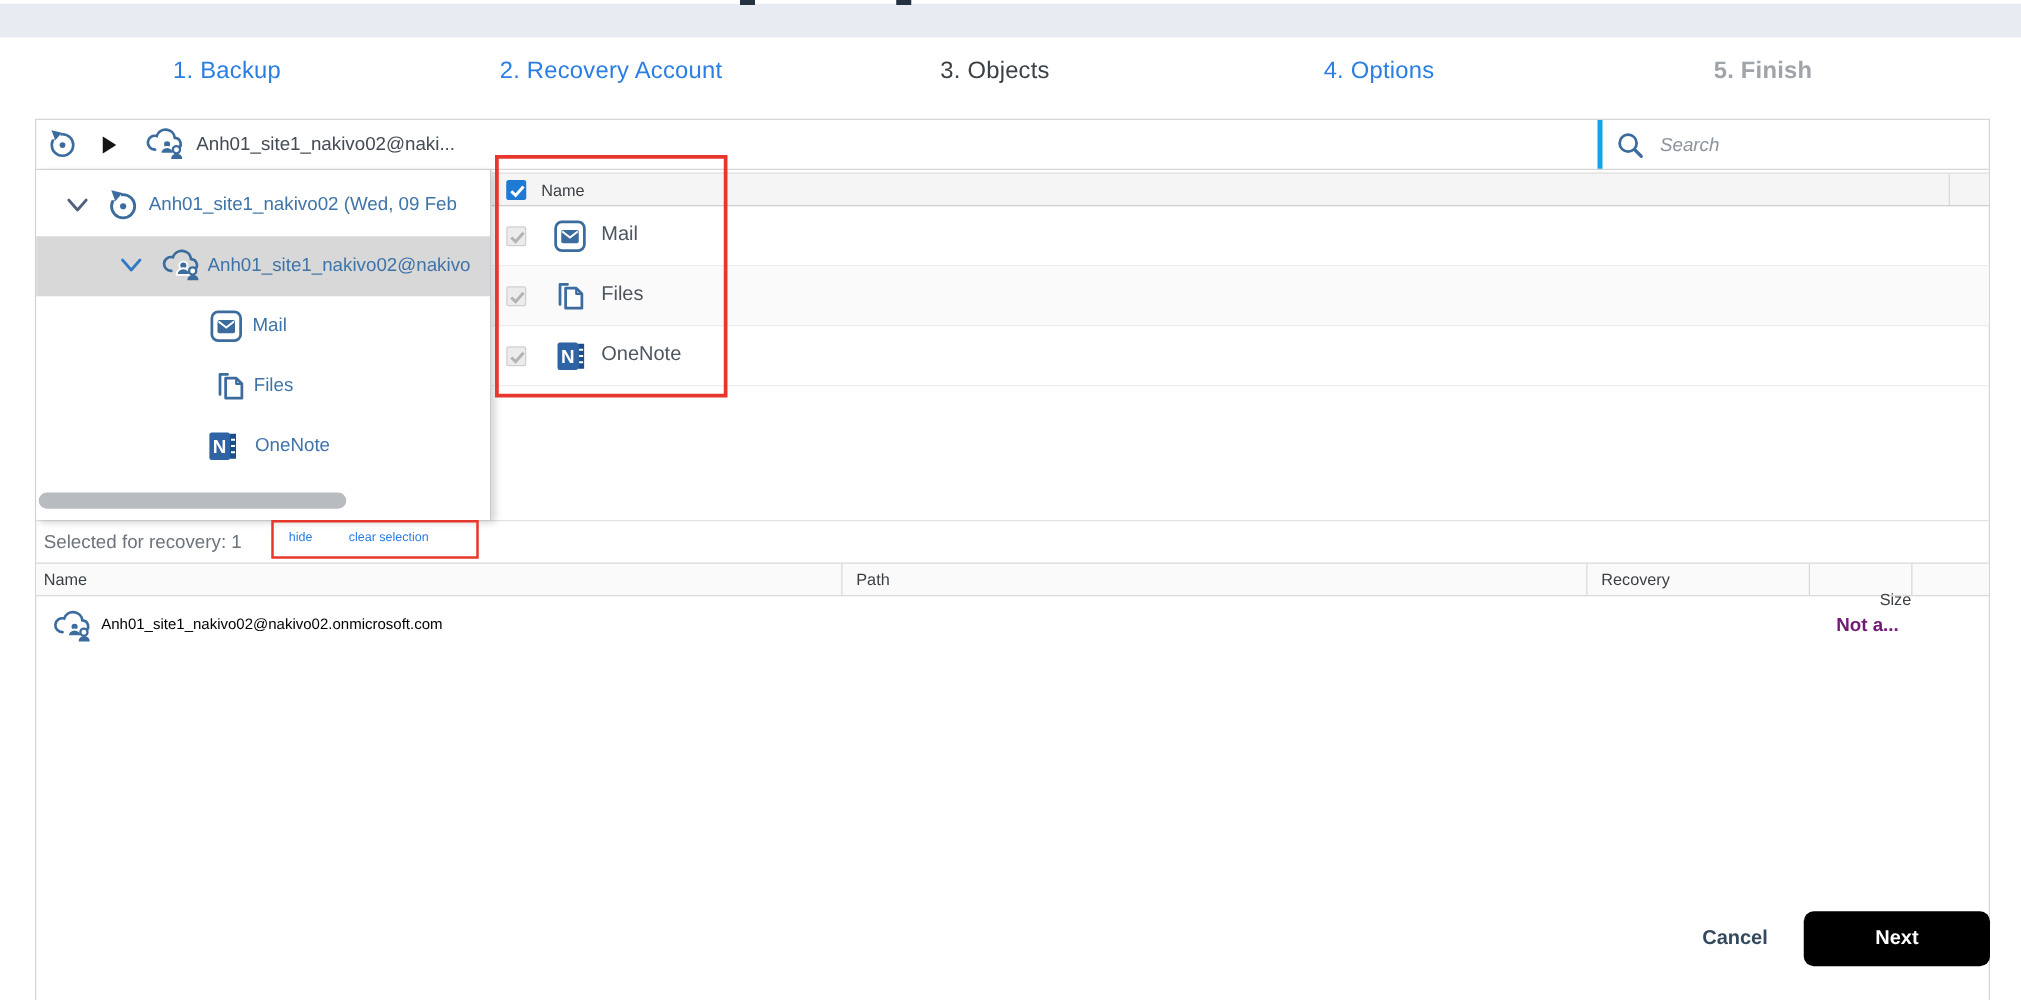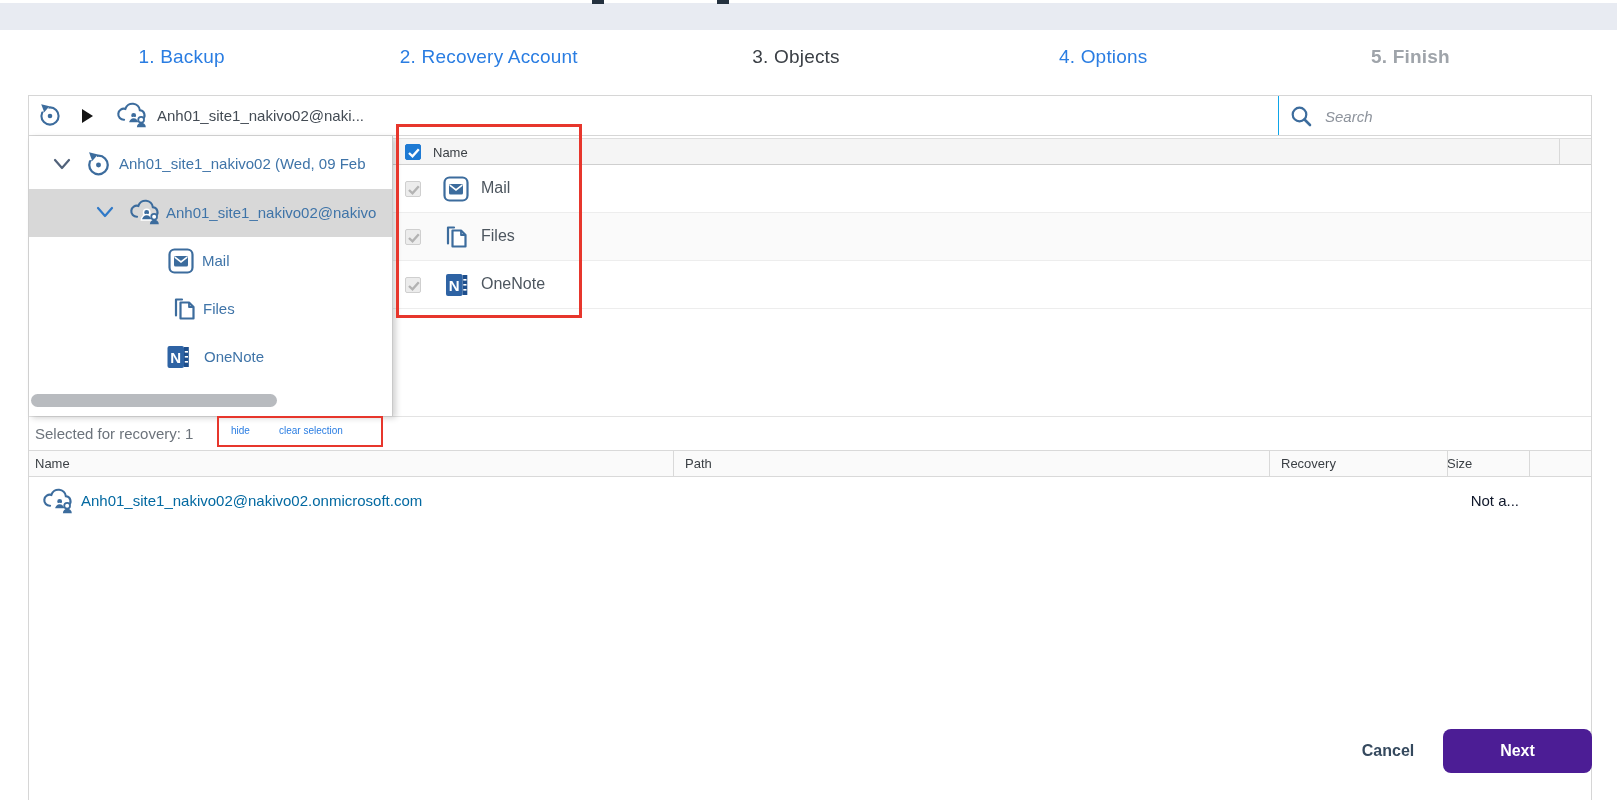"Search" .searchbox { border-left: 1px solid #0ea5e9 -> 4px solid #0ea5e9 }
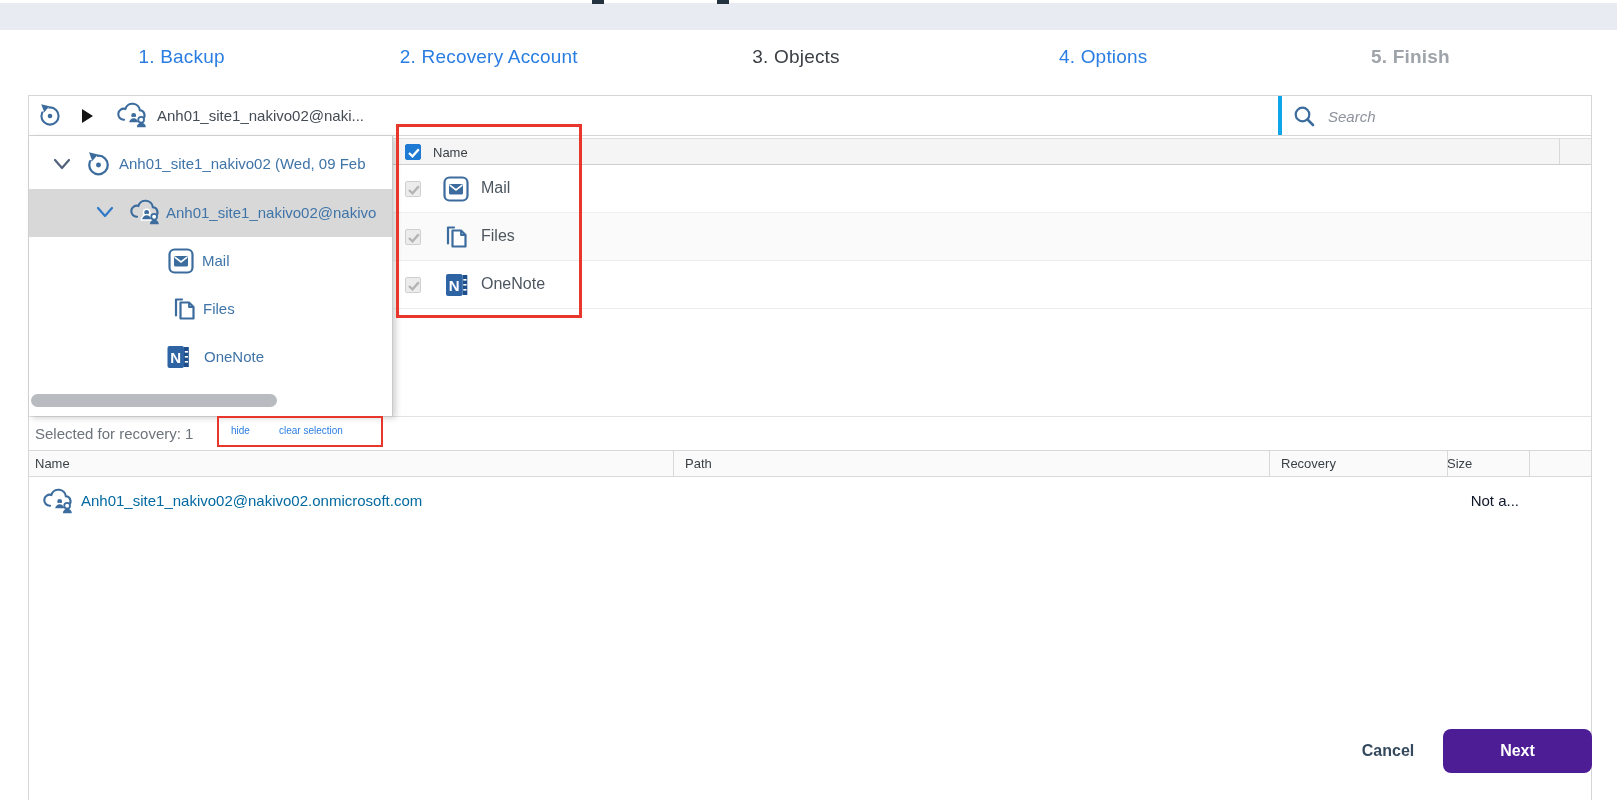"Size" .col-size { margin-top: none -> 16px; text-align: left -> right }
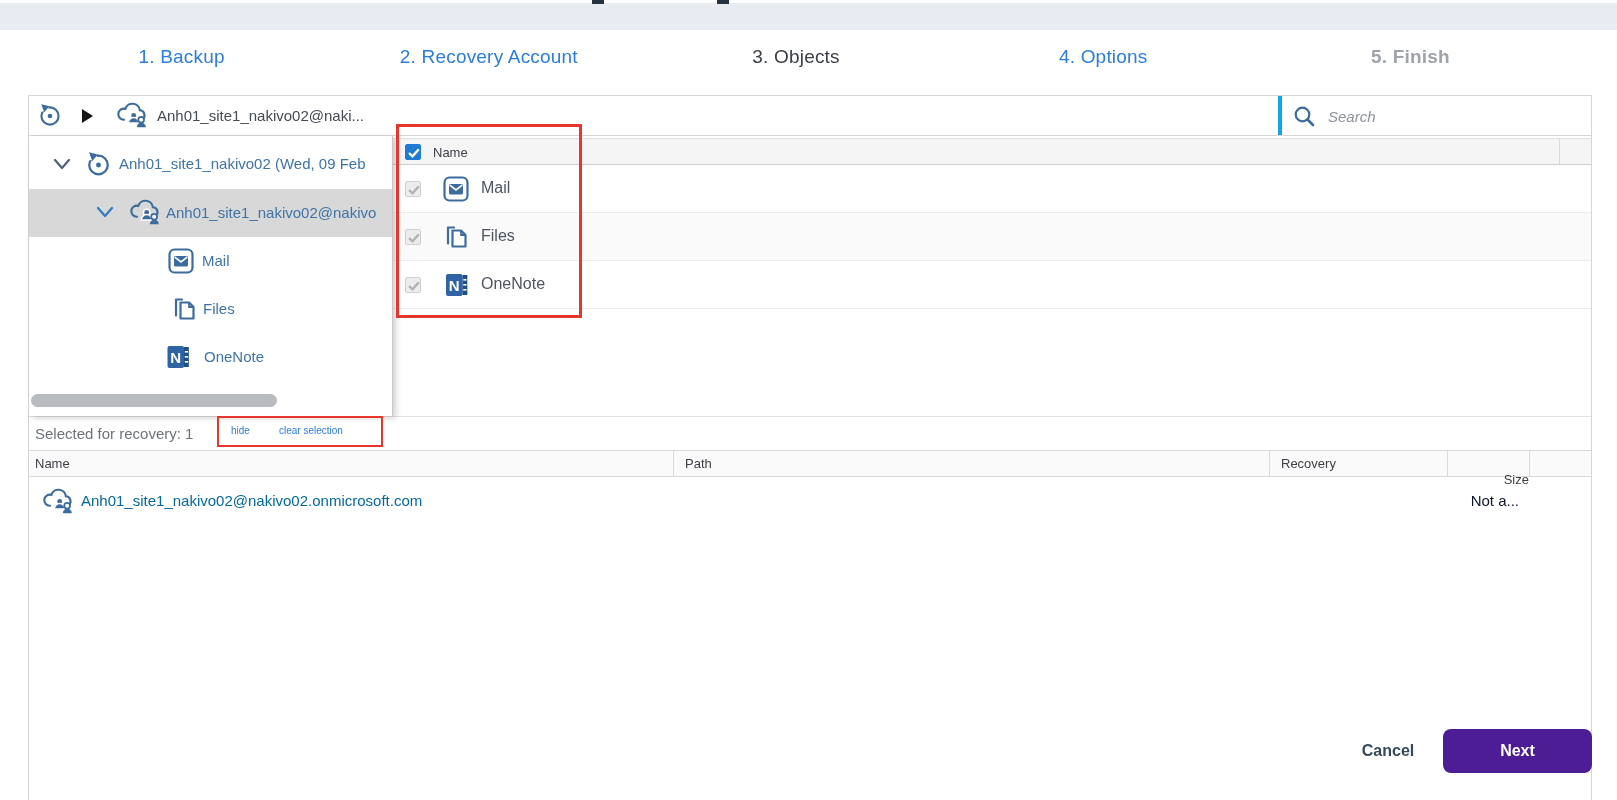"Anh01_site1_nakivo02@nakivo02.onmicrosof" .btable-row .r-name { color: #0369a1 -> #000000; font-size: 15px -> 12px }
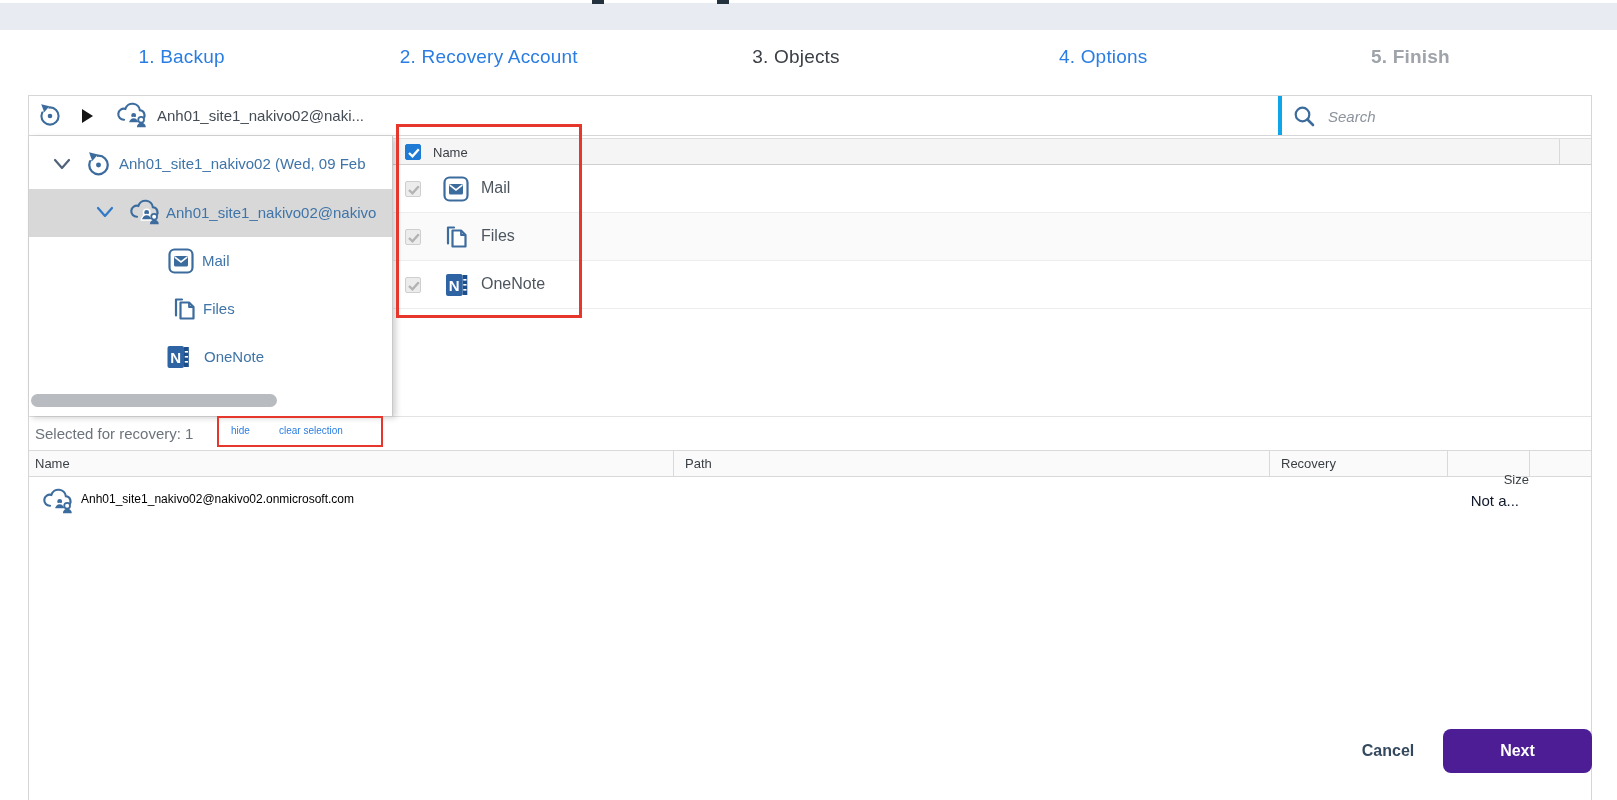"Not a..." .btable-row .r-size { color: #0f172a -> #701a75; font-weight: none -> bold }
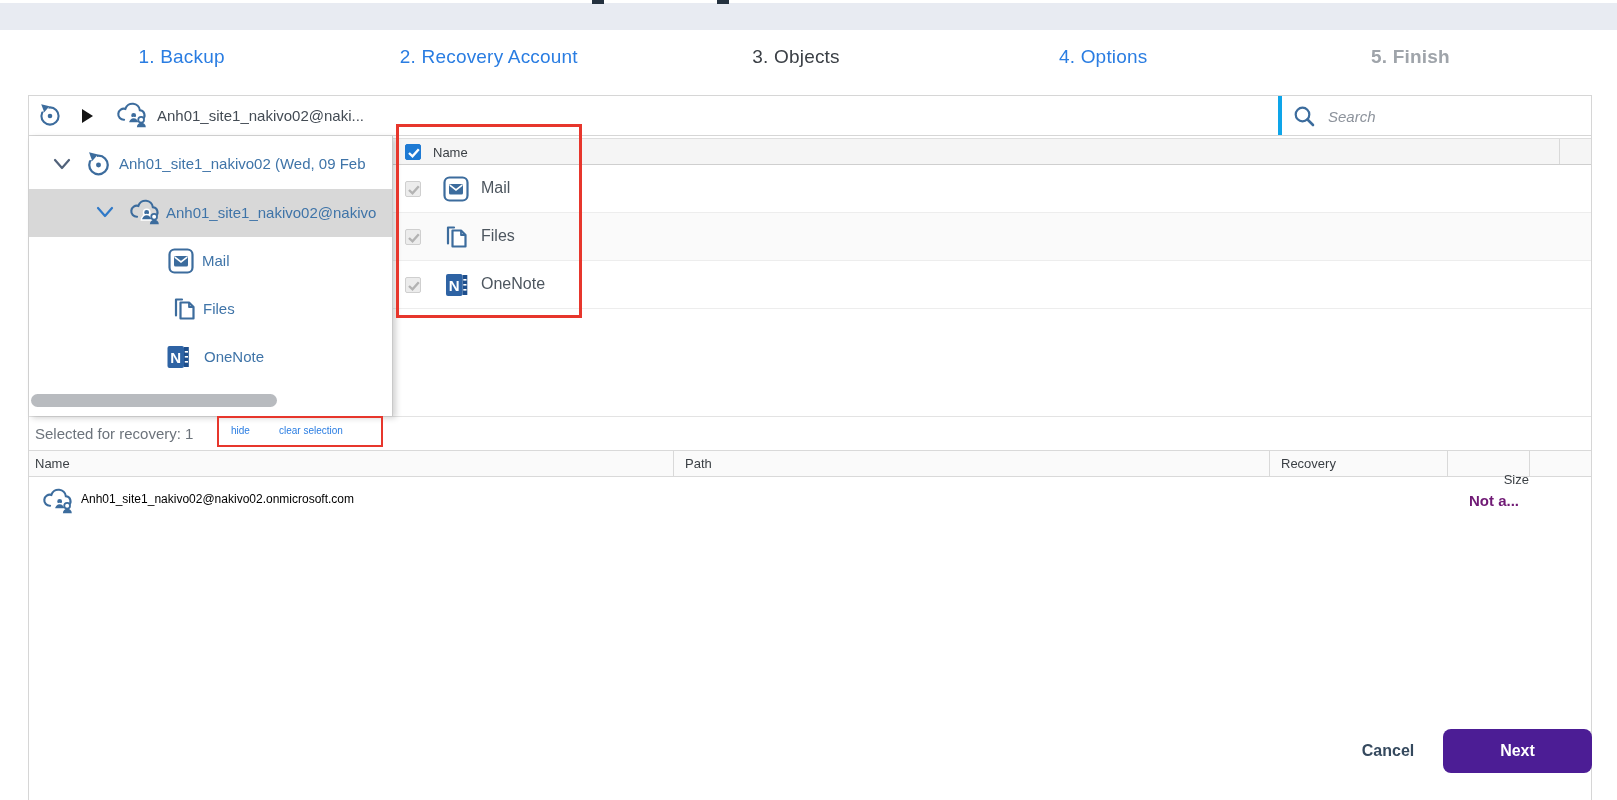"Next" .next-btn { background: #4c1d95 -> #000000 }
